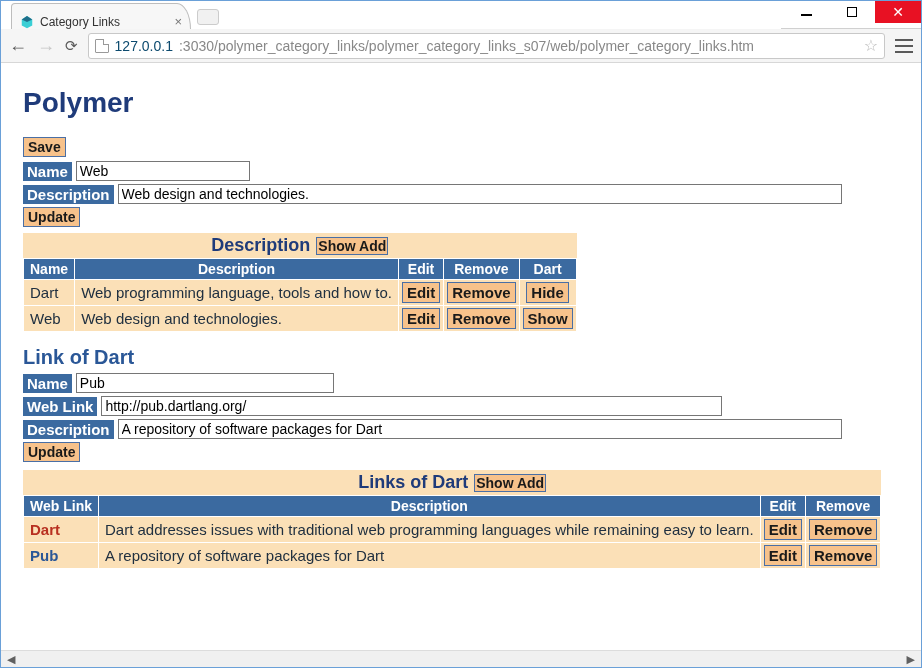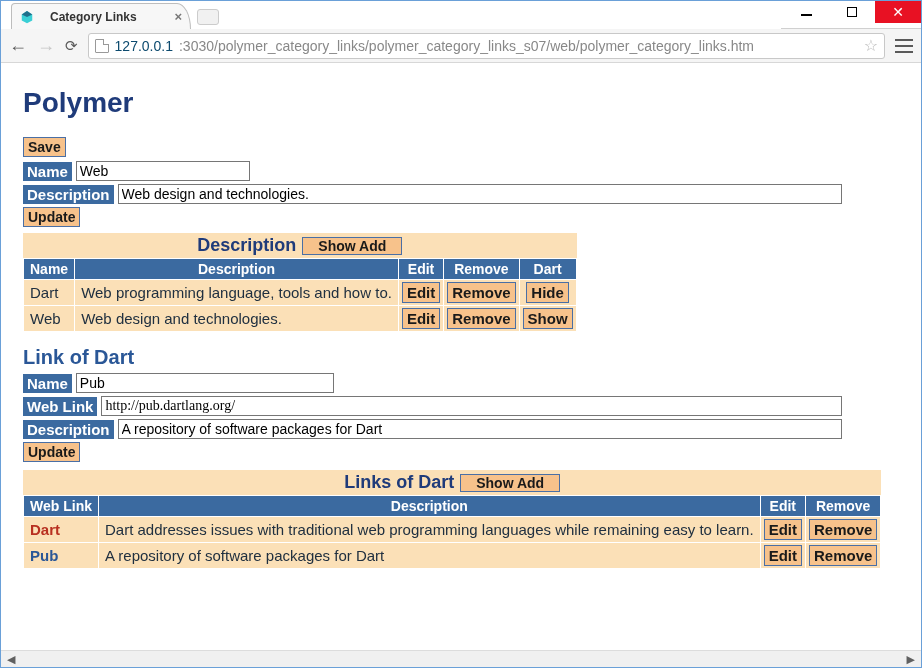"Category Links" .tab { align-items: center -> flex-end; font-weight: bold -> none; gap: 16px -> 6px }
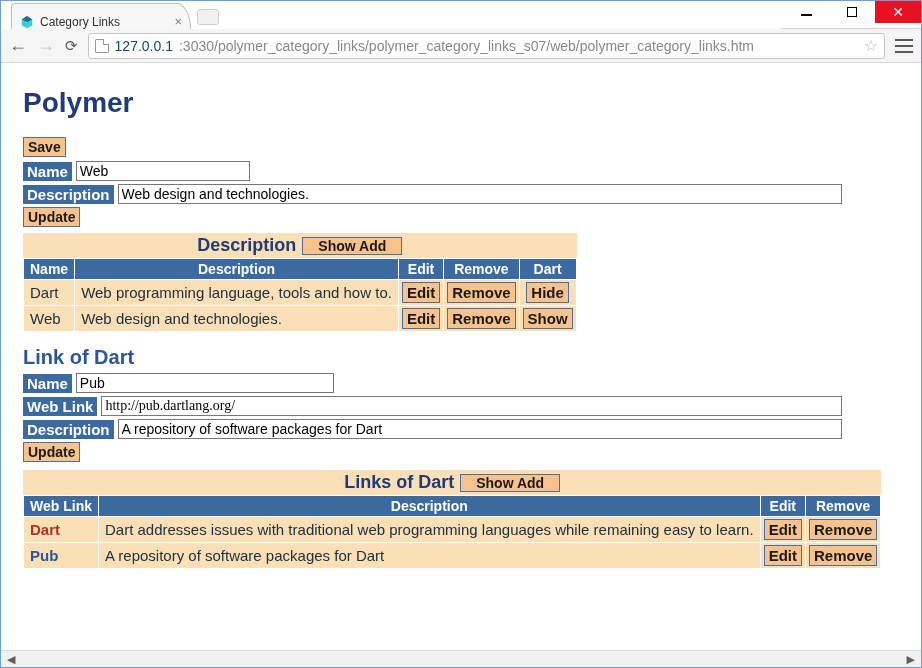"Show Add" .btn-small { padding: 0 15px -> 0 1px }
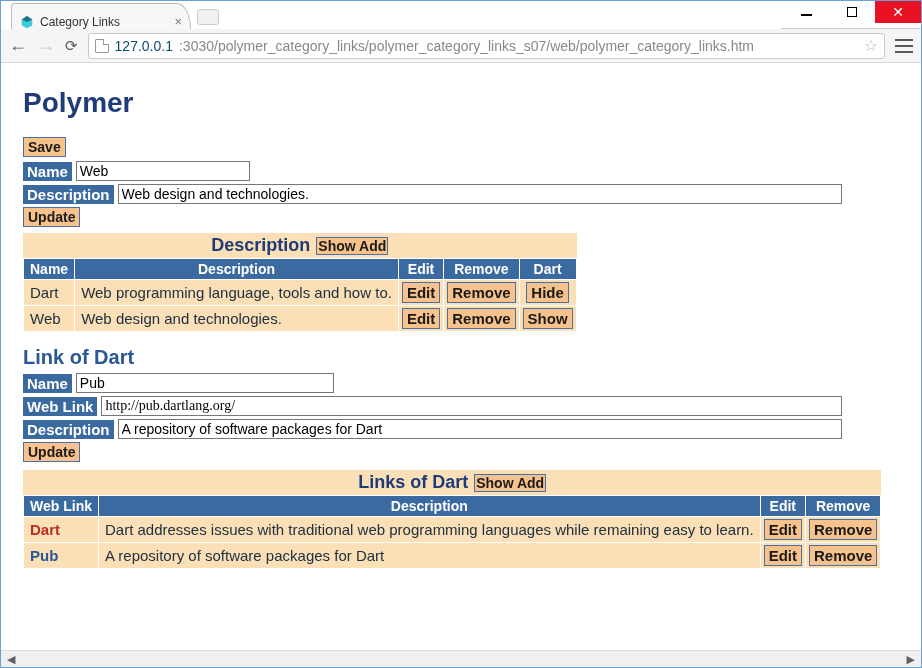"http://pub.dartlang.org/" input.text-input { font-family: Liberation Serif, serif -> none; width: 741px -> 621px }
